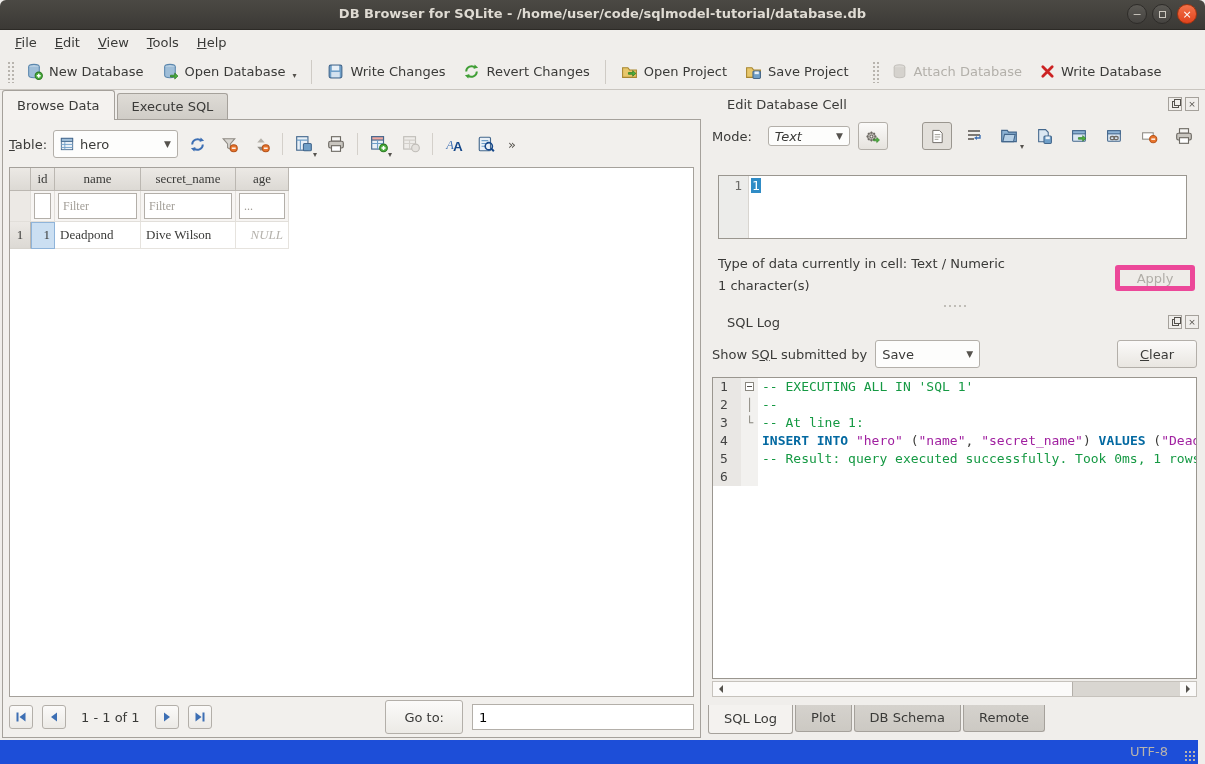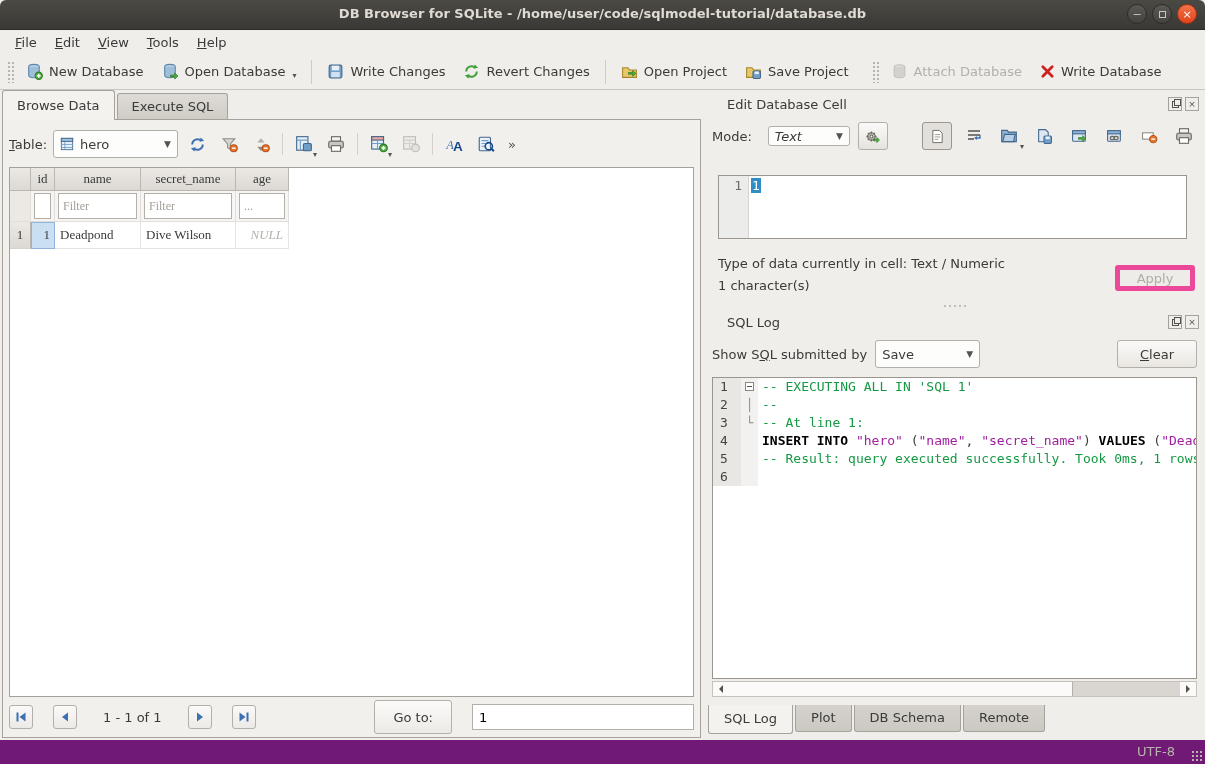"INSERT INTO" .kw { color: #000000 -> #0369a1 }
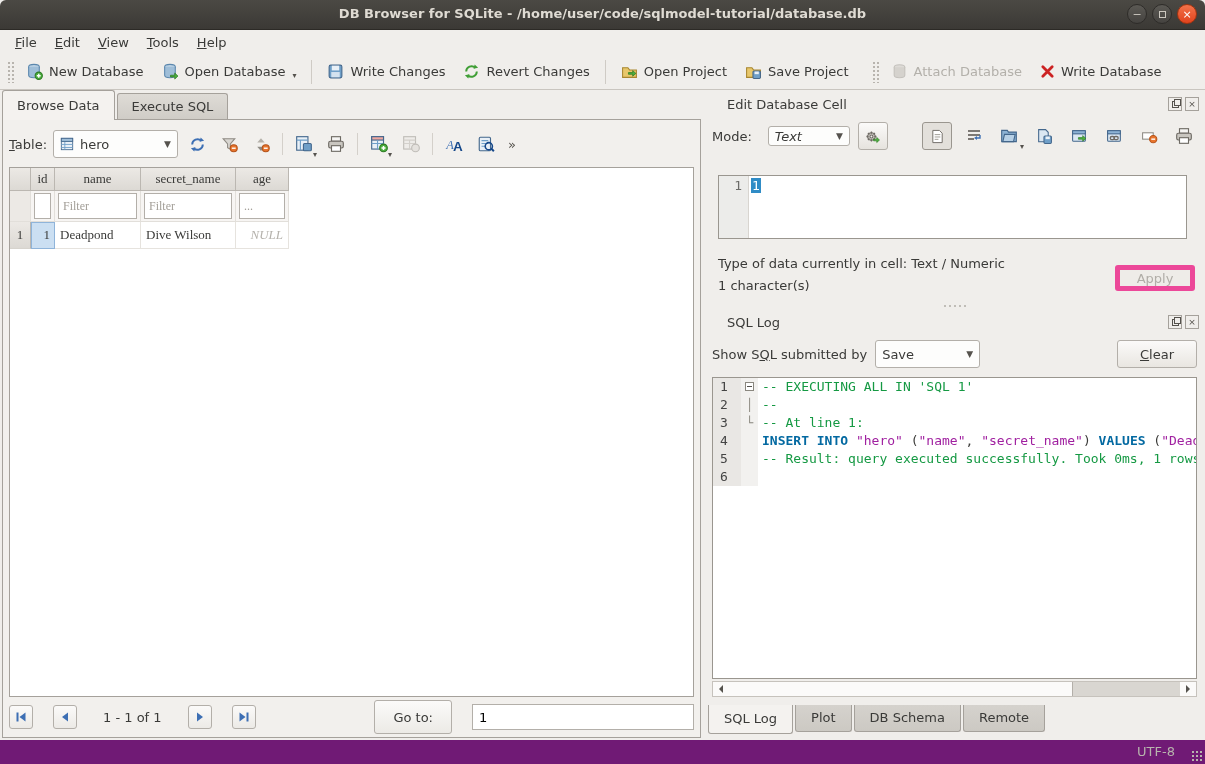"1 - 1 of 1" .nav-row { gap: 20px -> 9px }
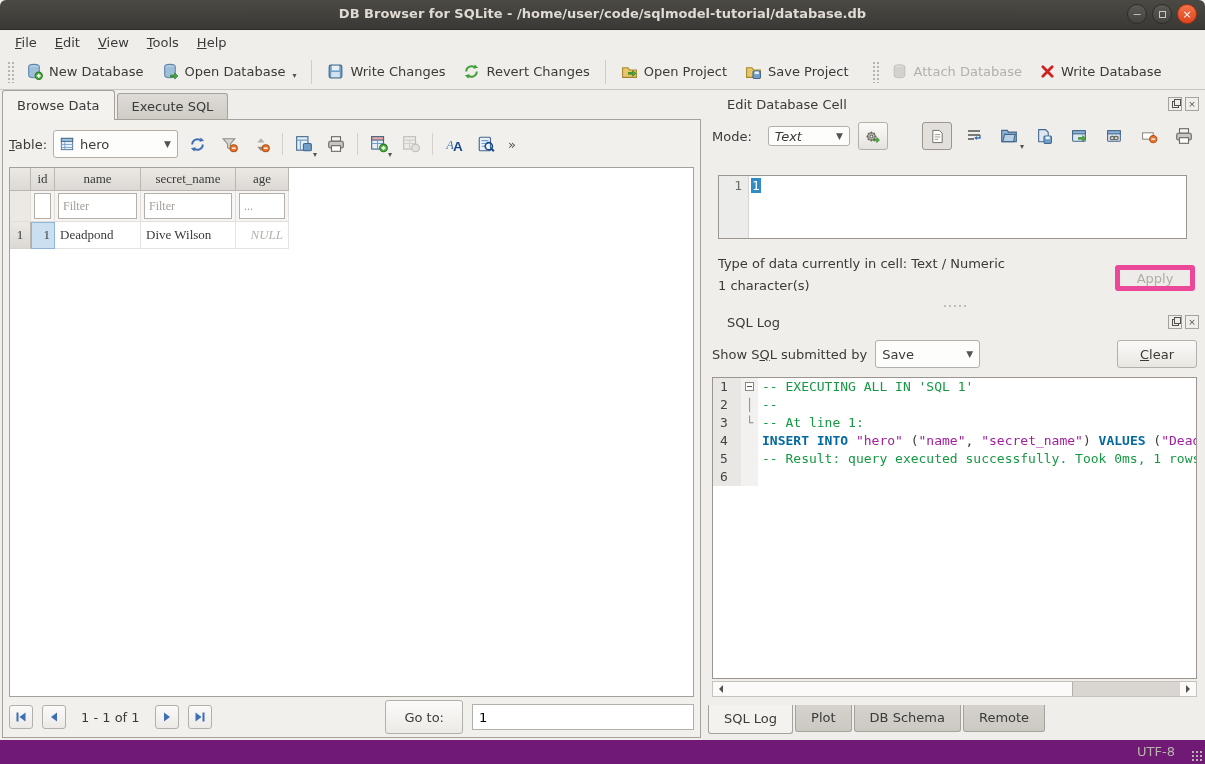"UTF-8" .statusbar { background: #701a75 -> #1d4ed8; right: 0 -> 7px }
